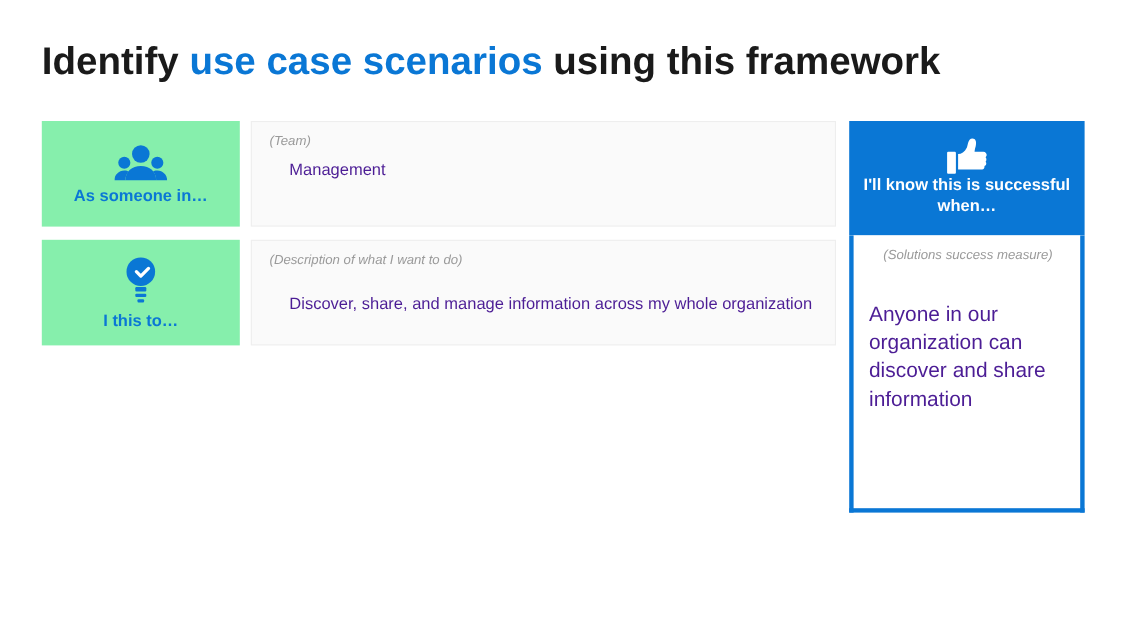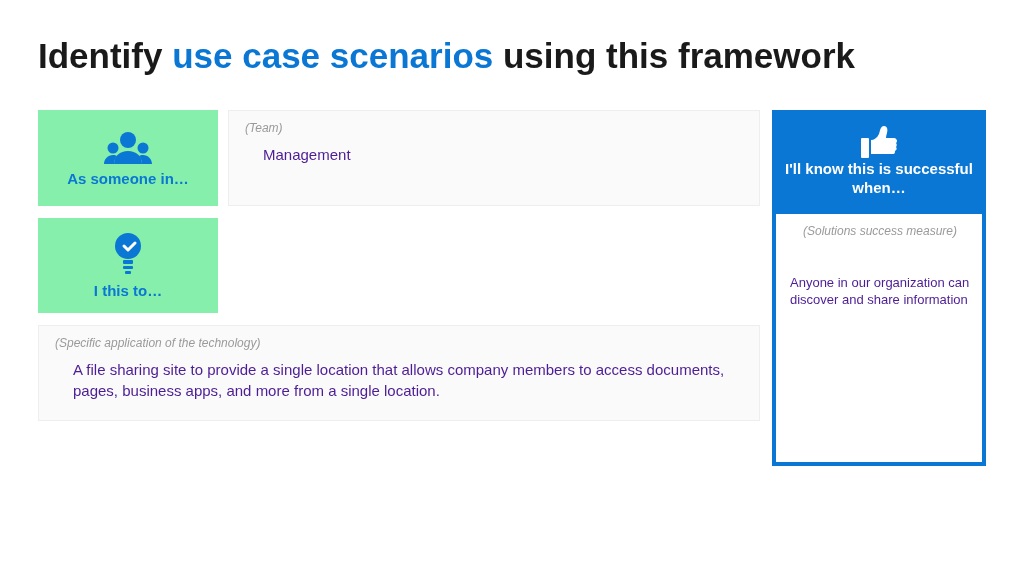"(Description of what I want" div.card { html: none -> <div> <div>(Description of what I want to do)</div> <div>Discover, share, and manage information across my whole organization</div> </div> }
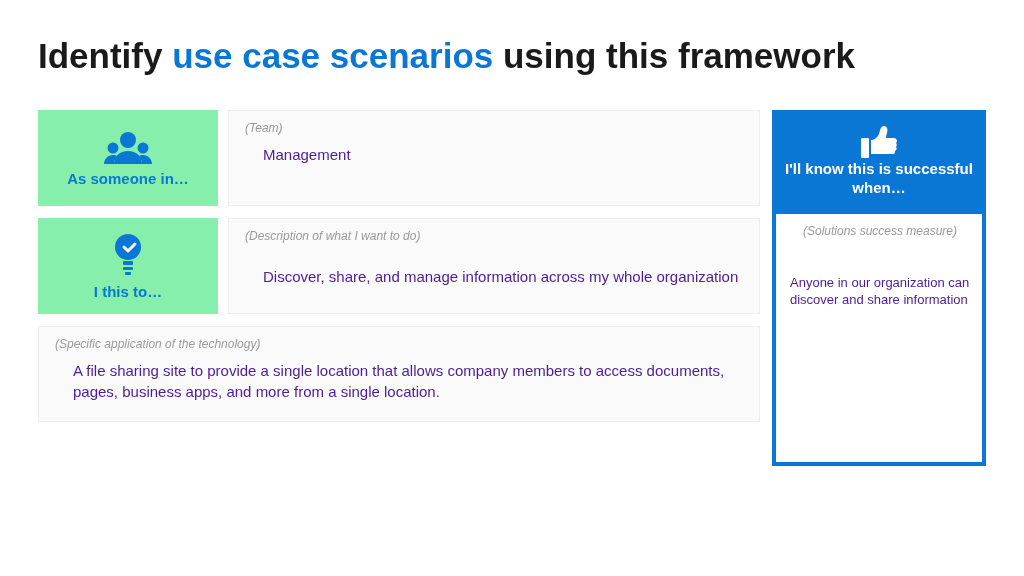"Anyone in our organization can" .rbot .body { font-size: 13px -> 19px }
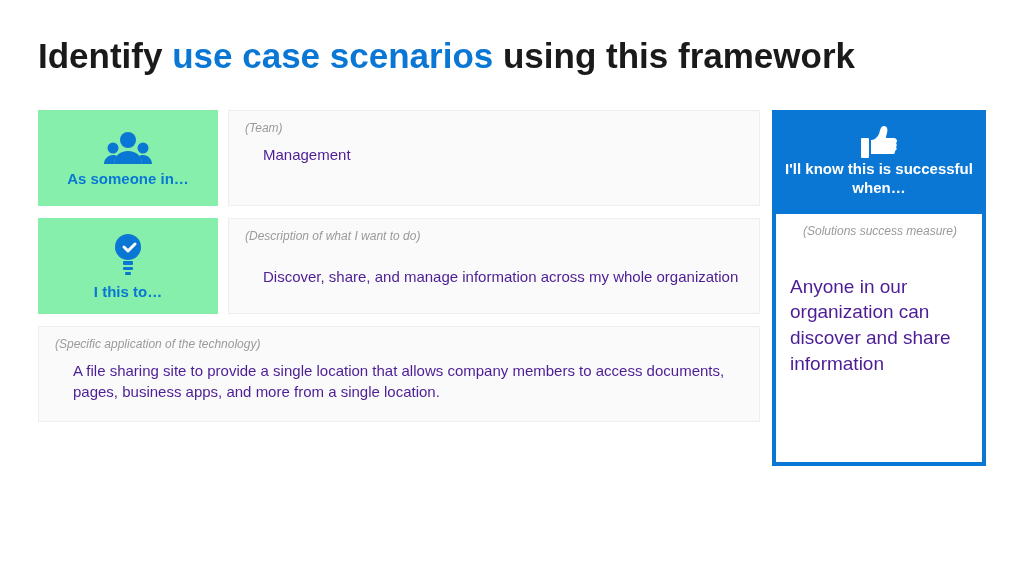"(Specific application of the technology)" div.card { html: <div> <div>(Specific application of the technology)</div> <div>A file sharing site to provide a single location that allows company members to access documents, pages, business apps, and more from a single location.</div> </div> -> none }
